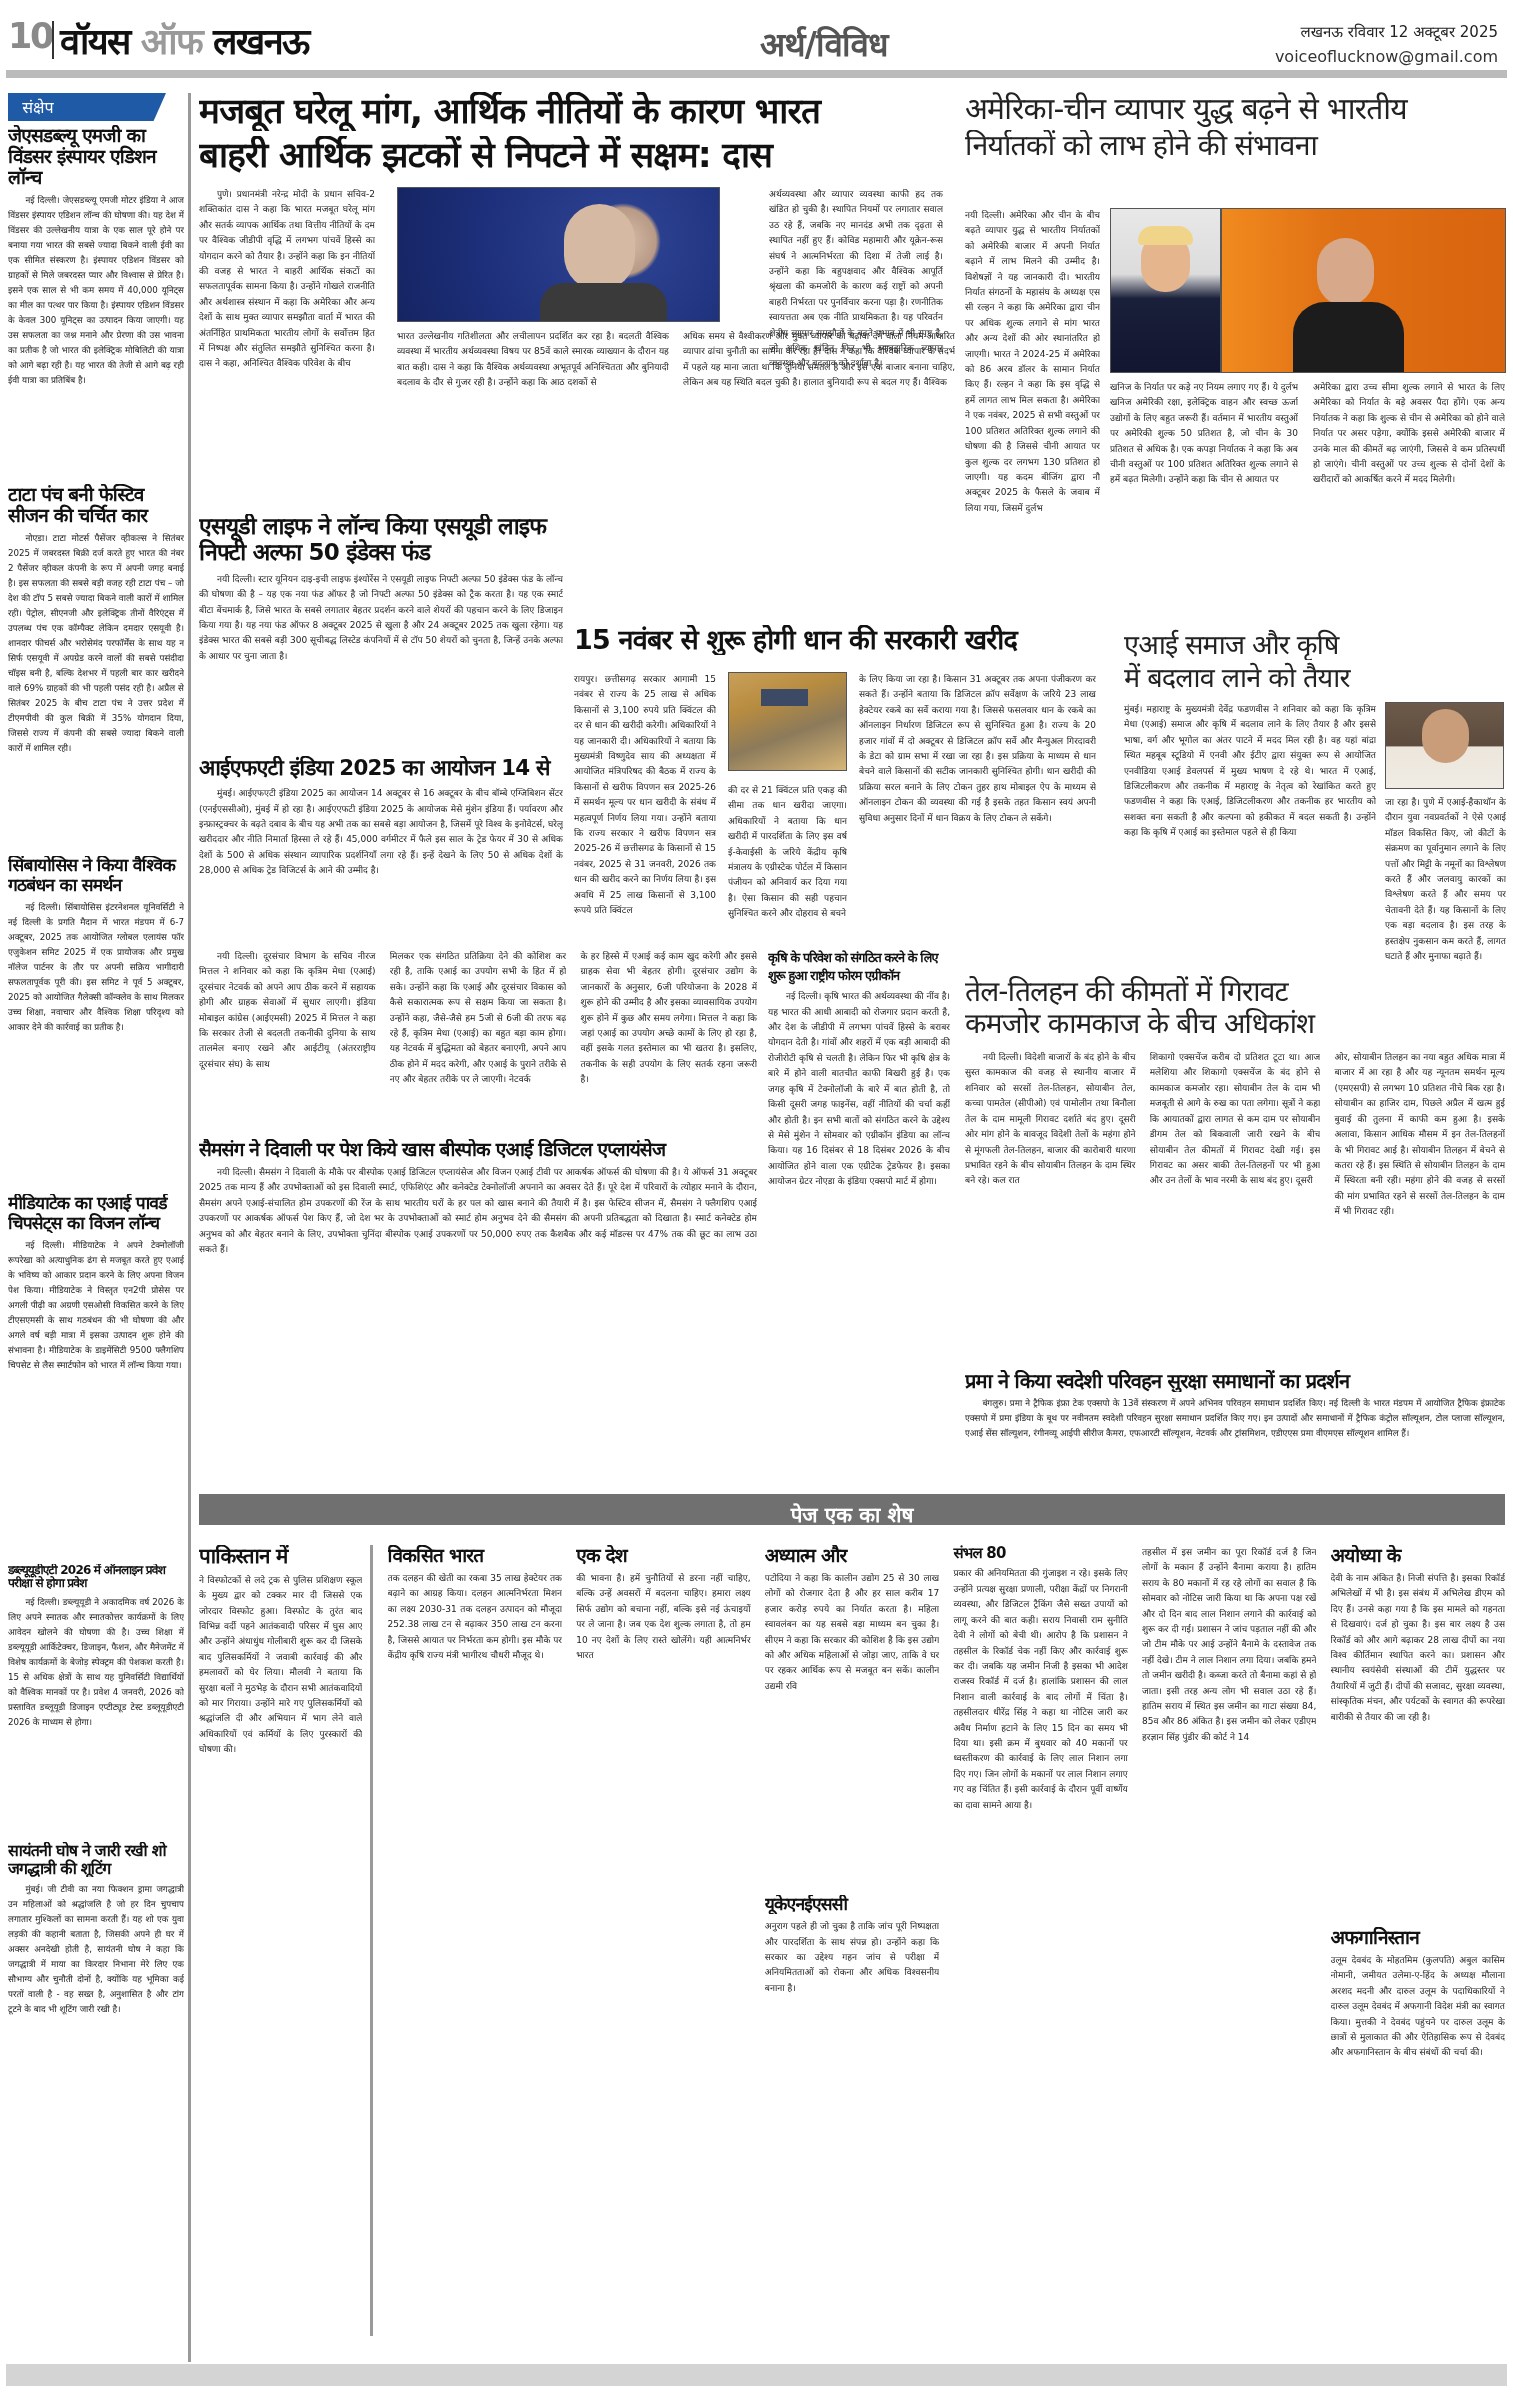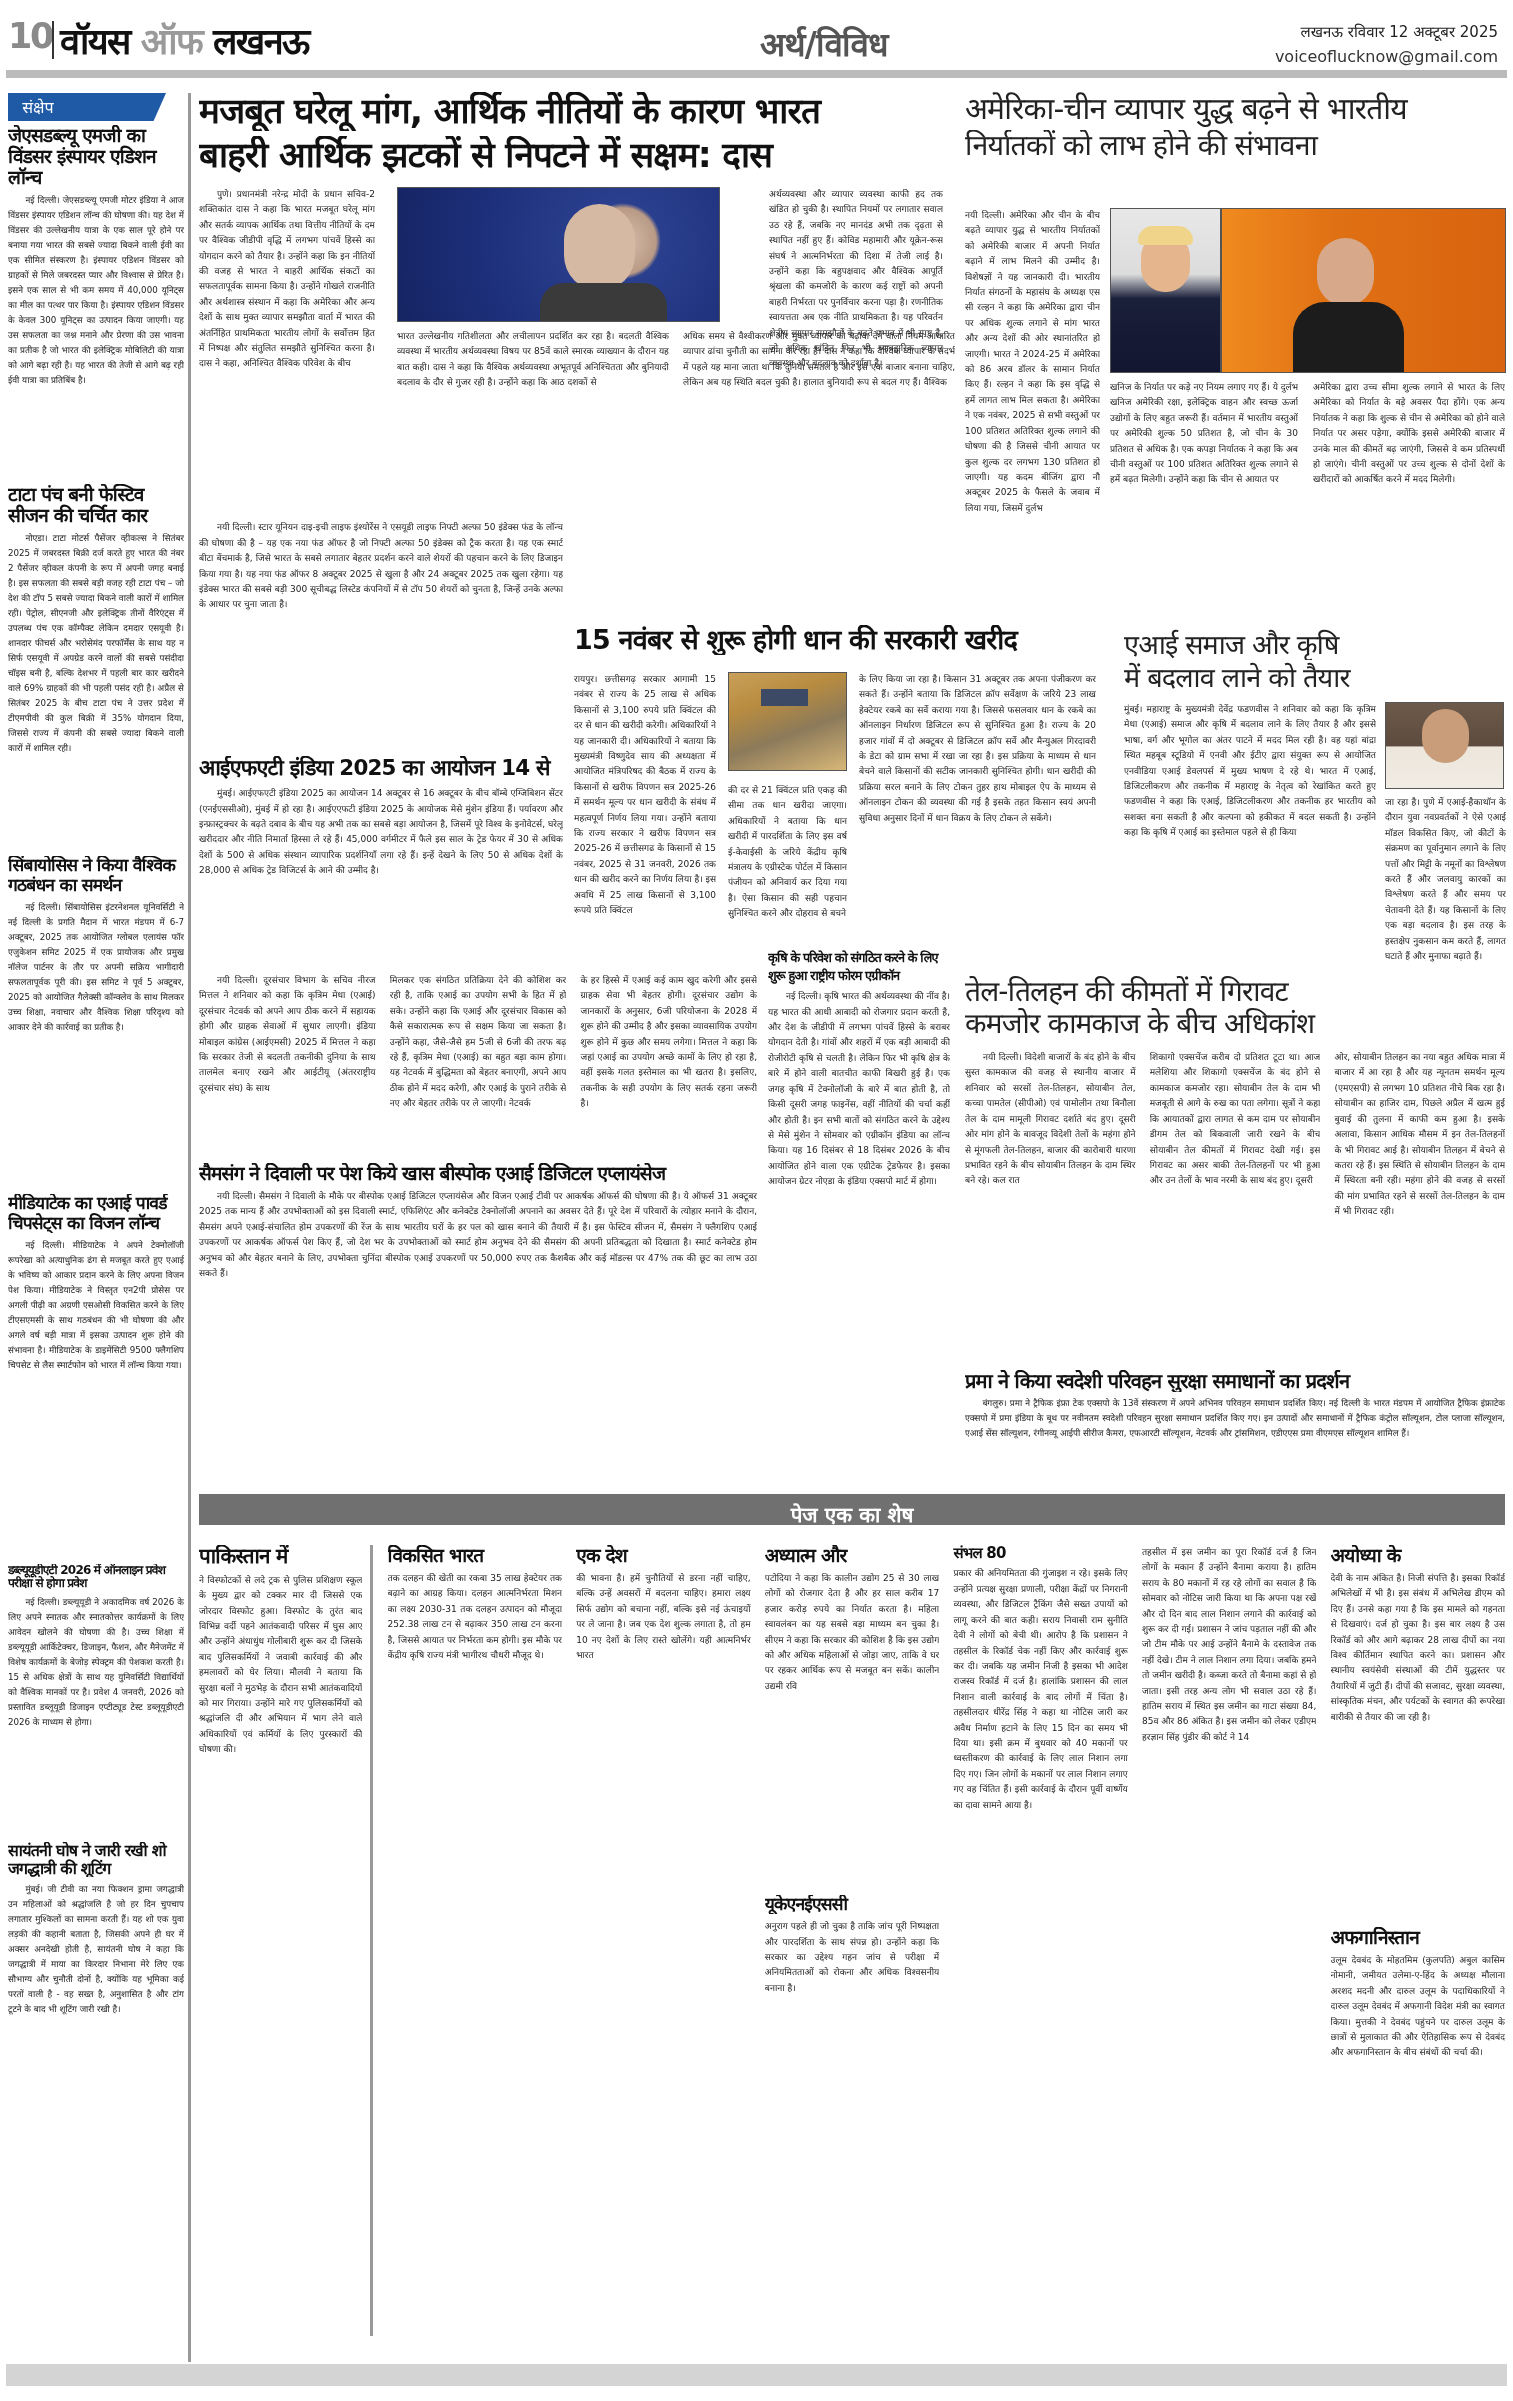"एसयूडी लाइफ ने लॉन्च किया" div.hl { html: none -> <div>एसयूडी लाइफ ने लॉन्च किया एसयूडी लाइफ निफ्टी अल्फा 50 इंडेक्स फंड</div> }
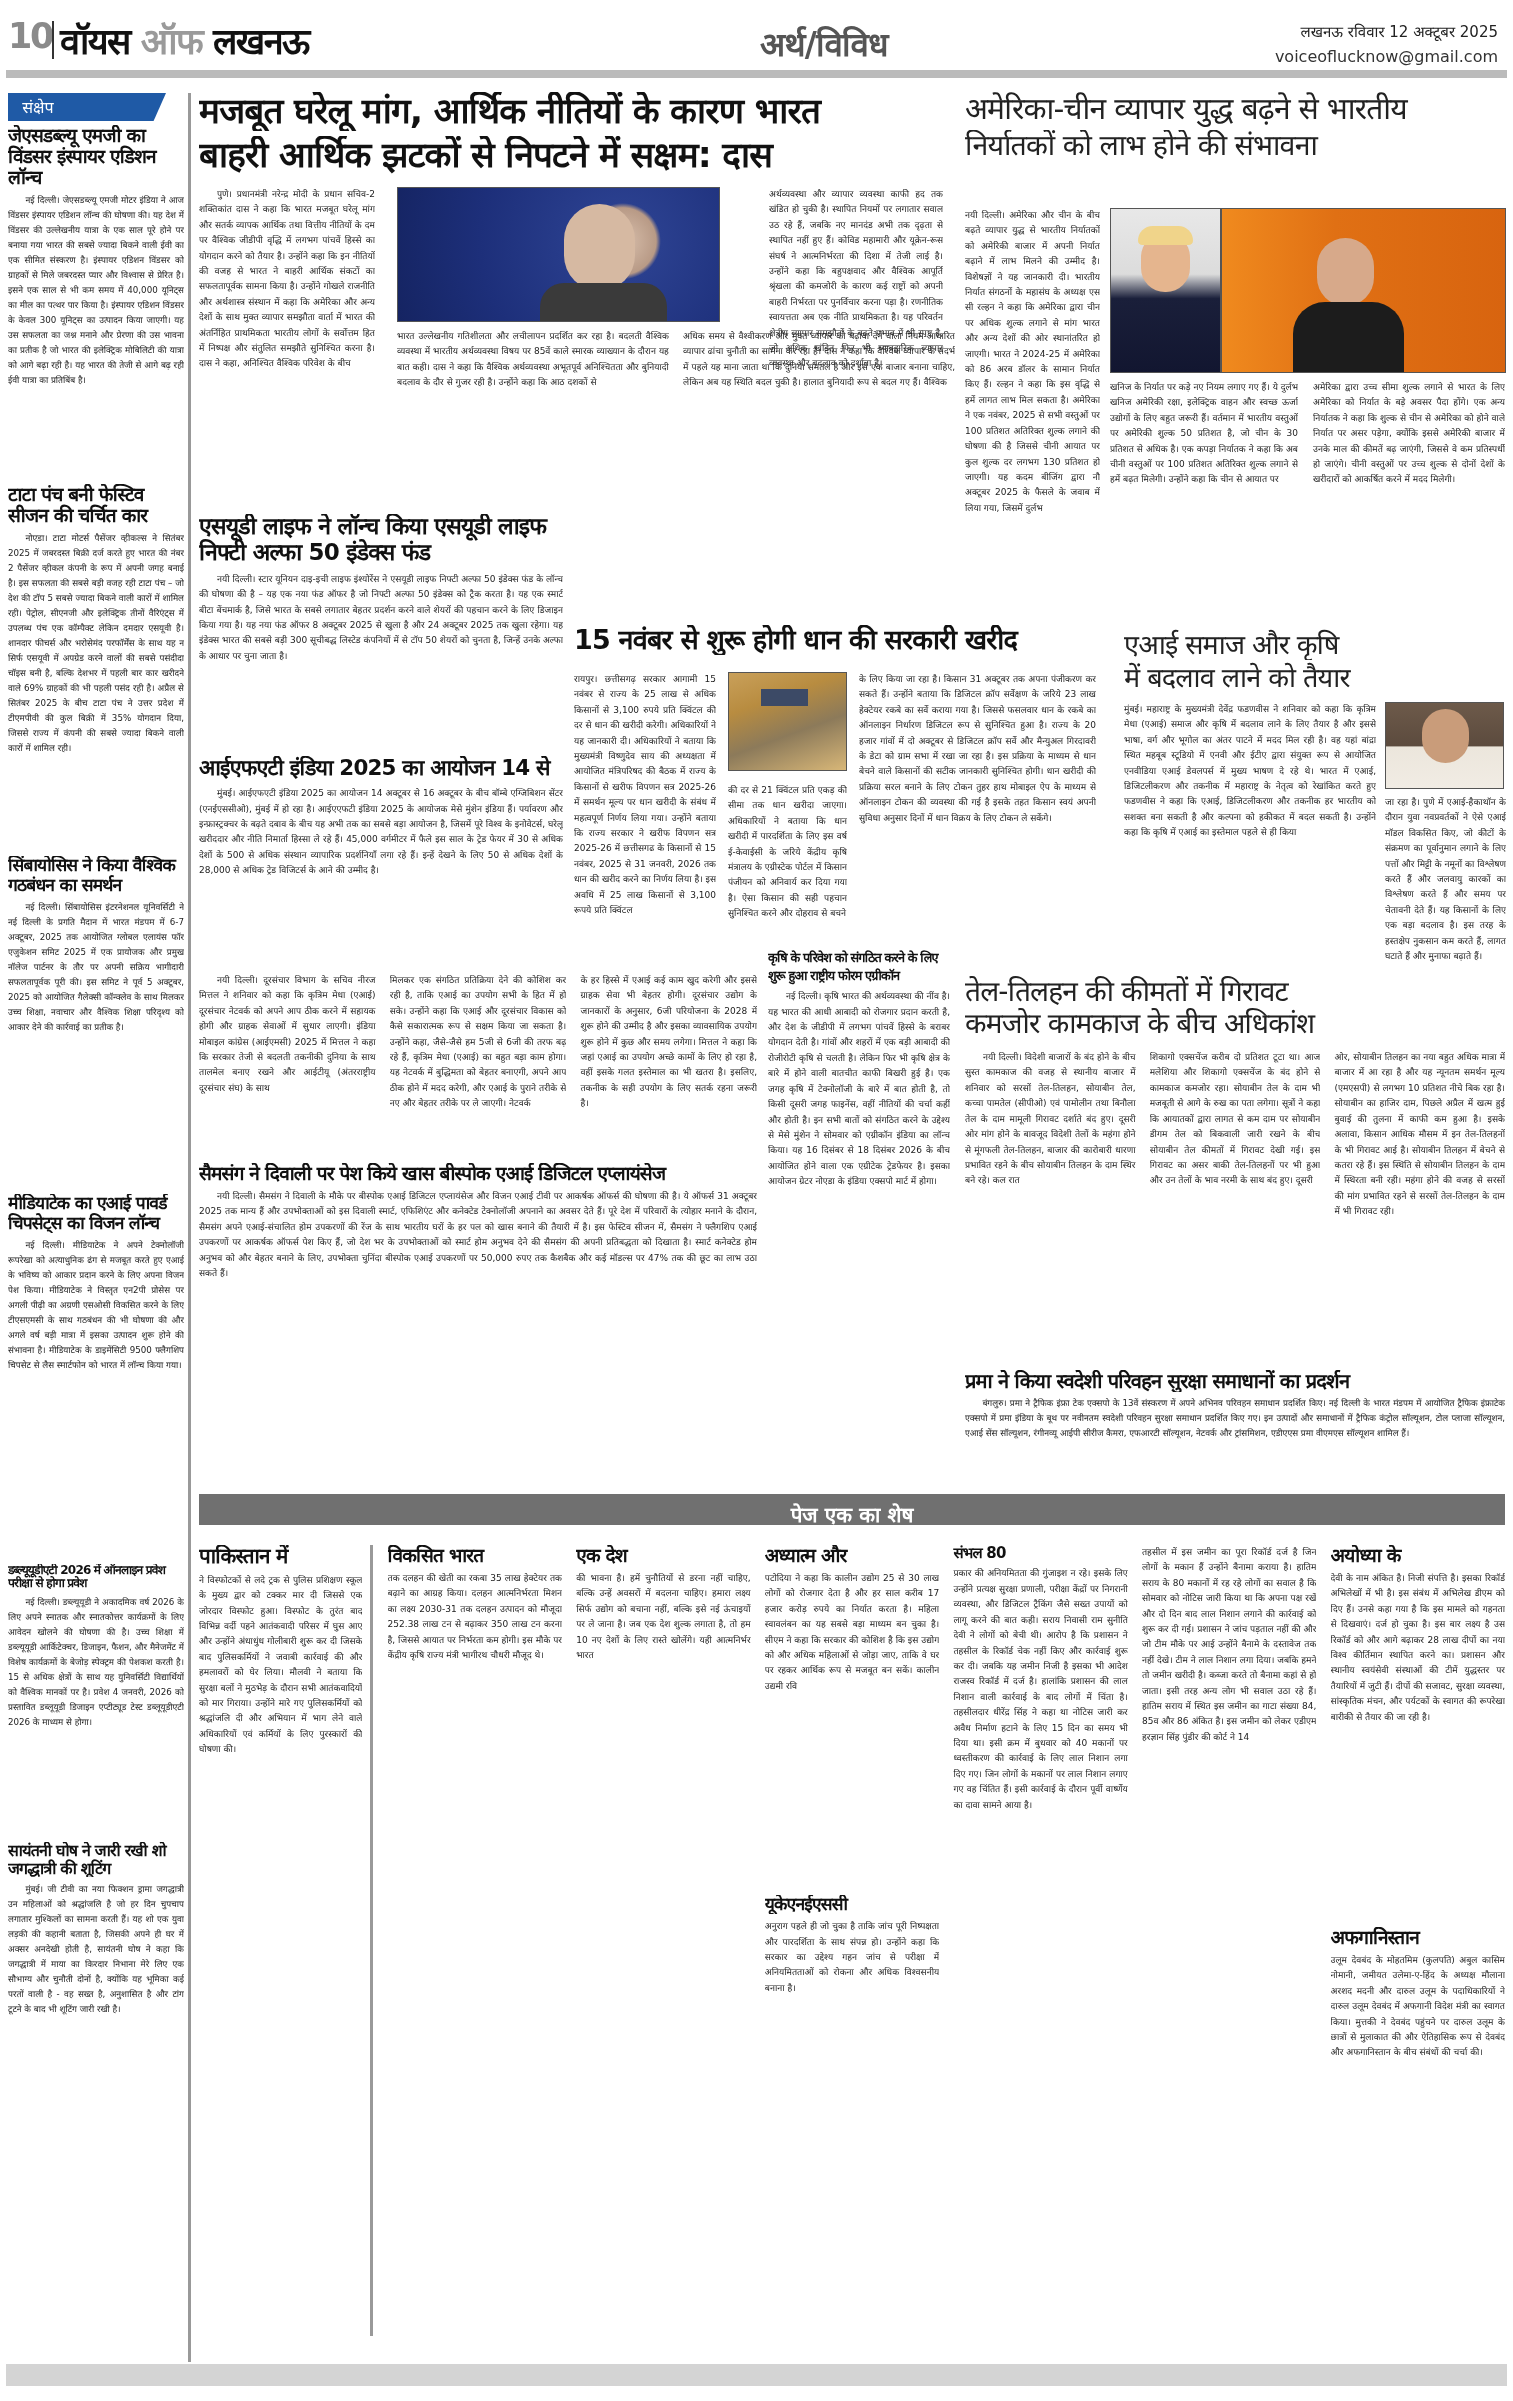"नयी दिल्ली। दूरसंचार विभाग के" div.cols { margin-top: 24px -> 0 }
